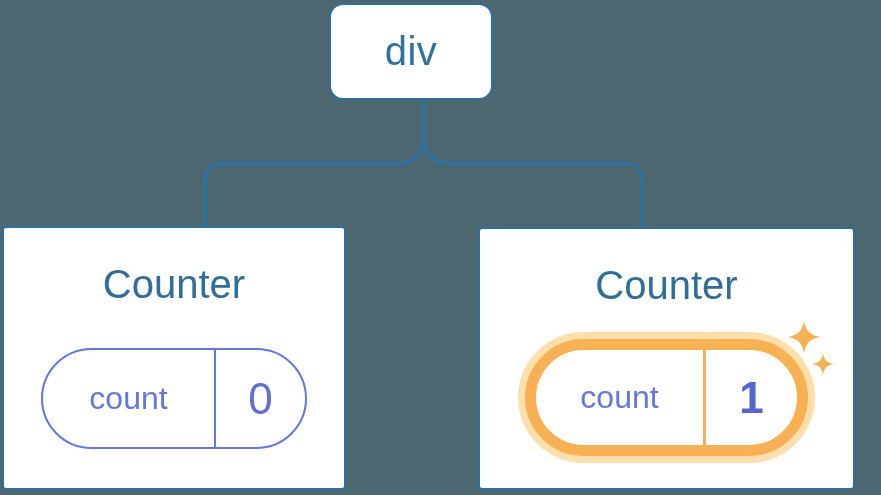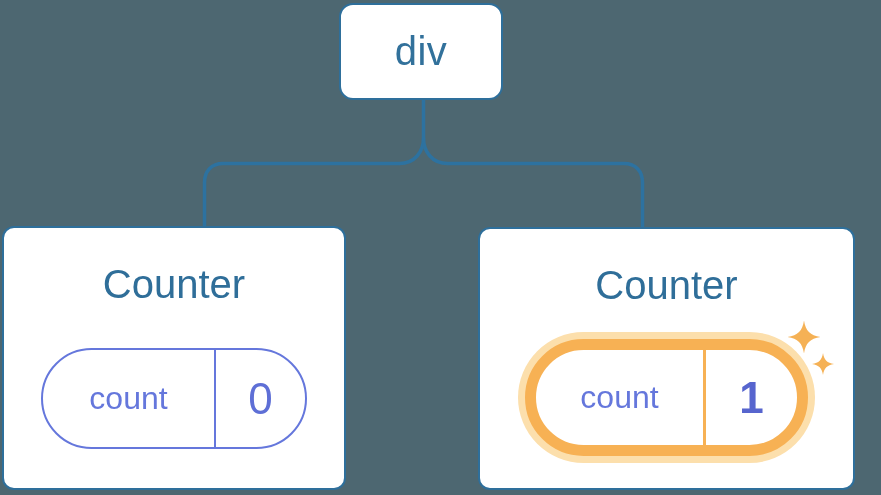"div" .root-node { left: 339px -> 329px }
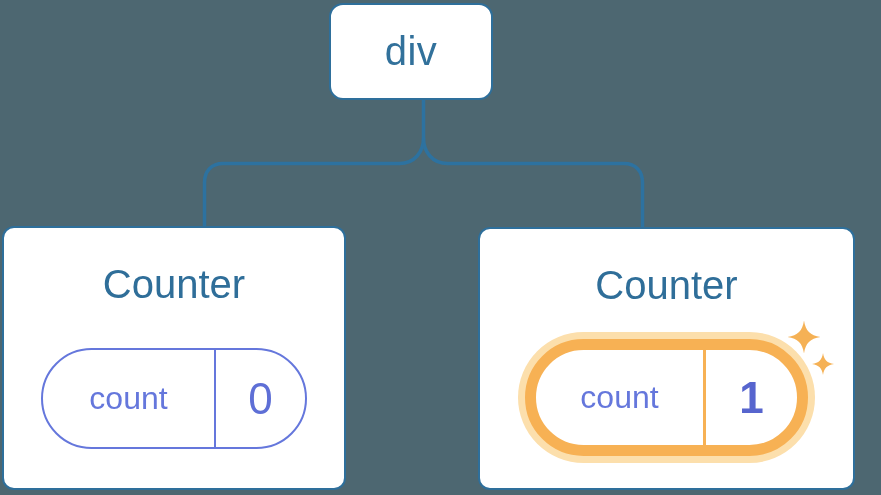"Counter" .card { border-radius: 12px -> 4px }
